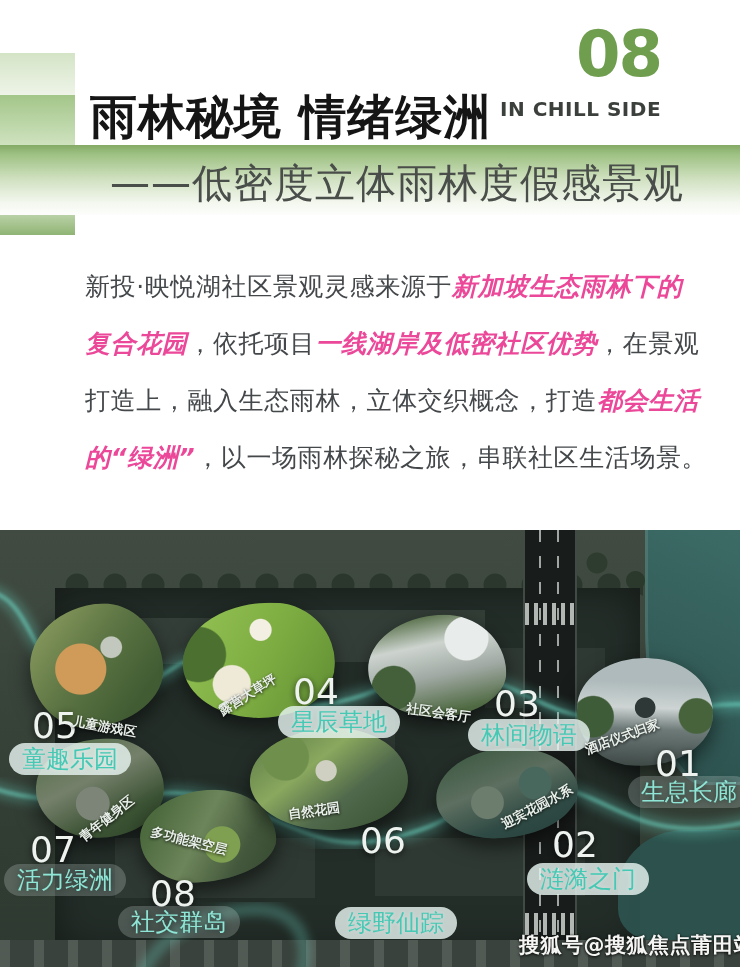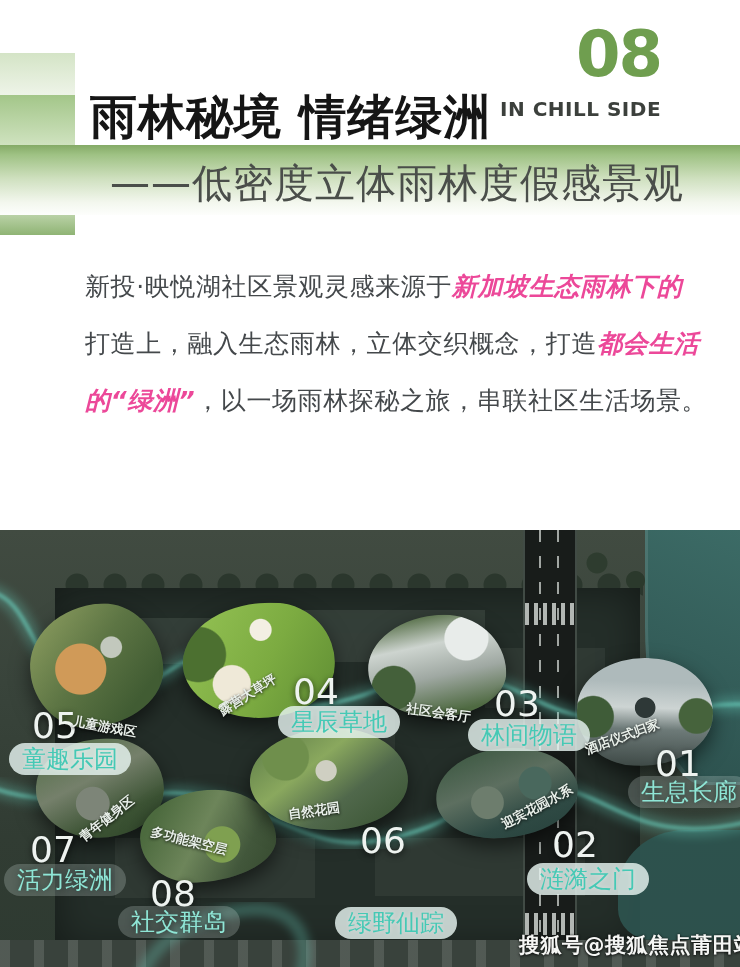"复合花园，依托项目一线湖岸及低密社区优势，在景观" div.body-line { html: none -> <div><span>复合花园</span><span>，依托项目</span><span>一线湖岸及低密社区优势</span><span>，在景观</span></div> }
